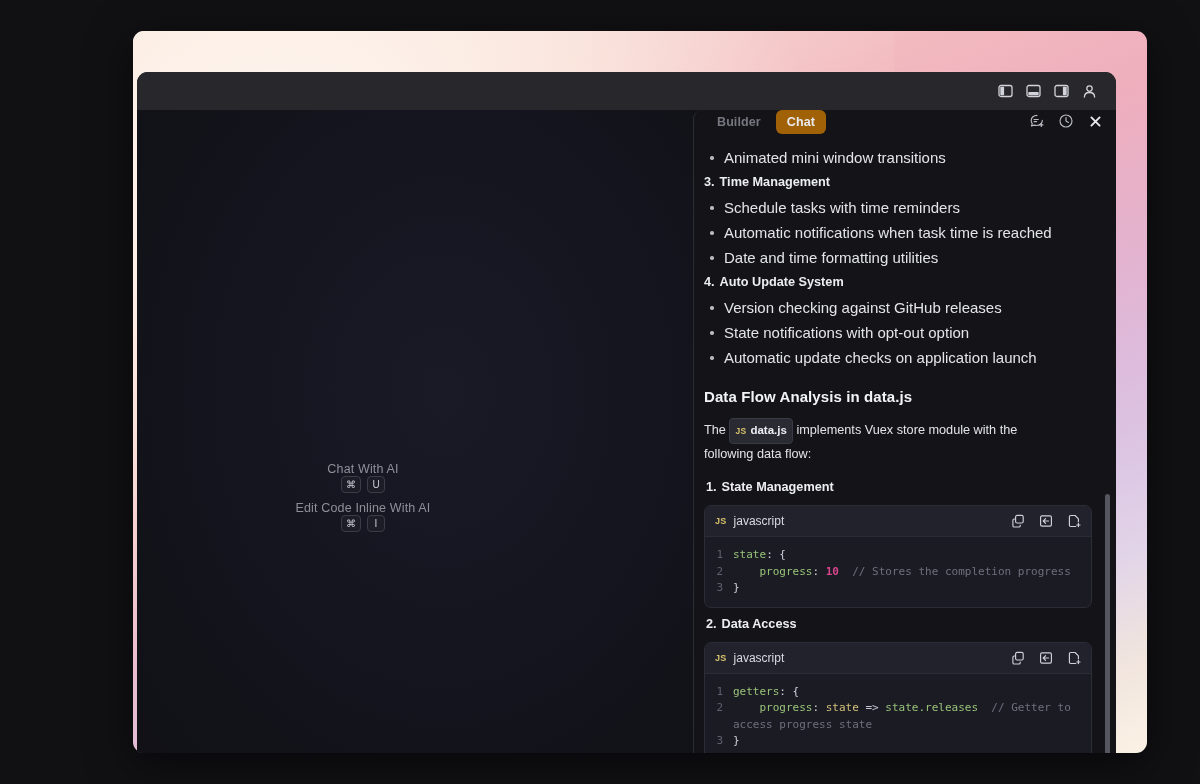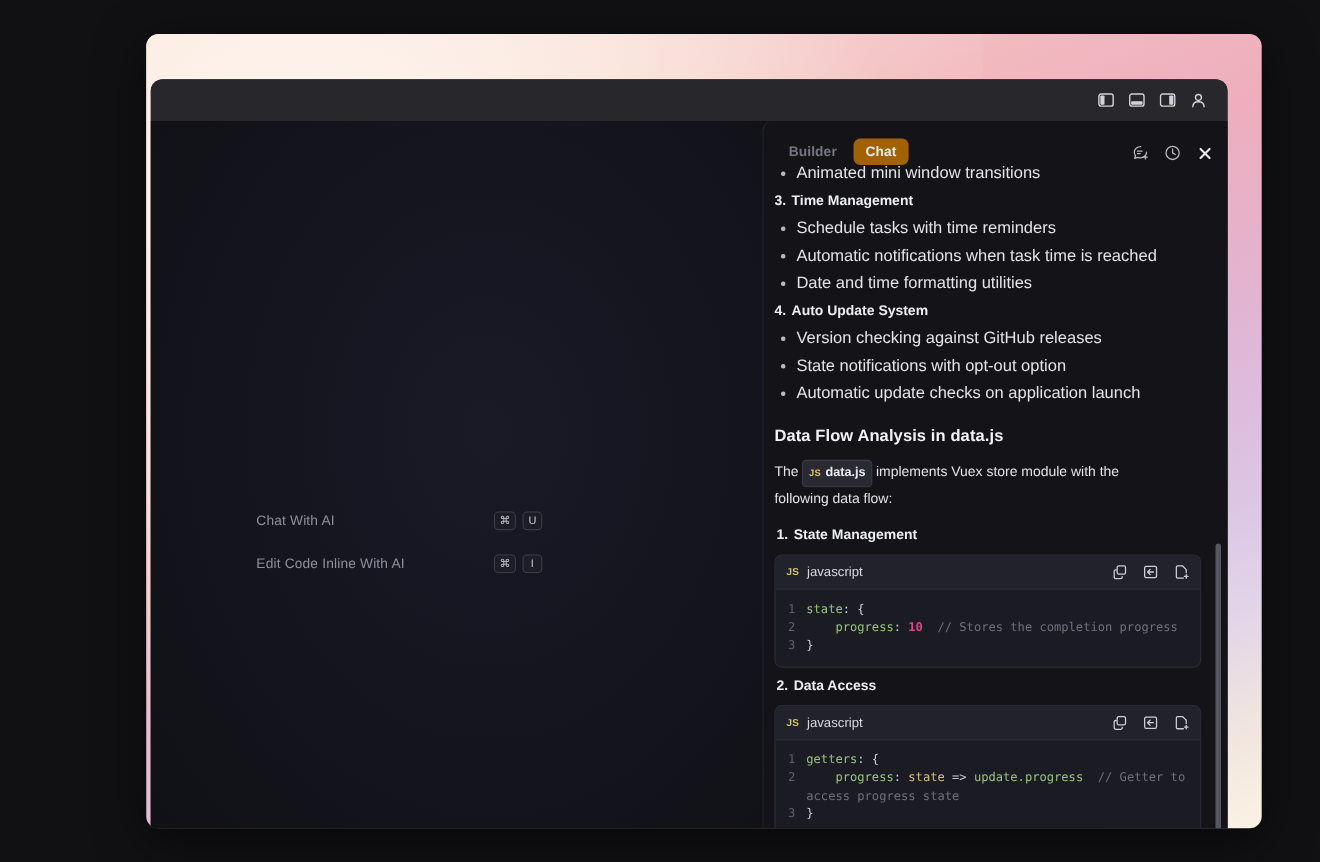"Builder" #chat-header { align-items: flex-end -> flex-start }
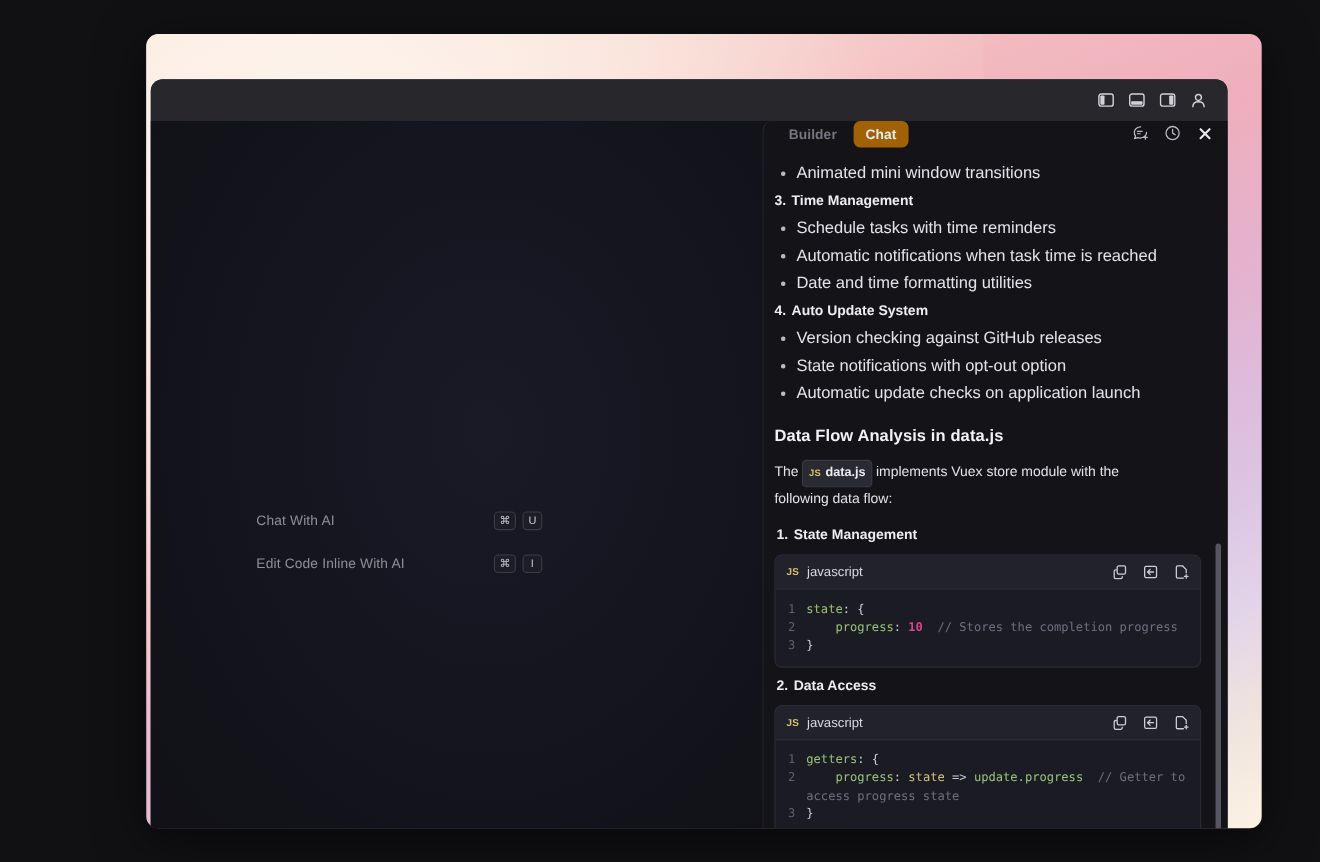"Chat With AI" .shortcut-row { flex-direction: none -> column }
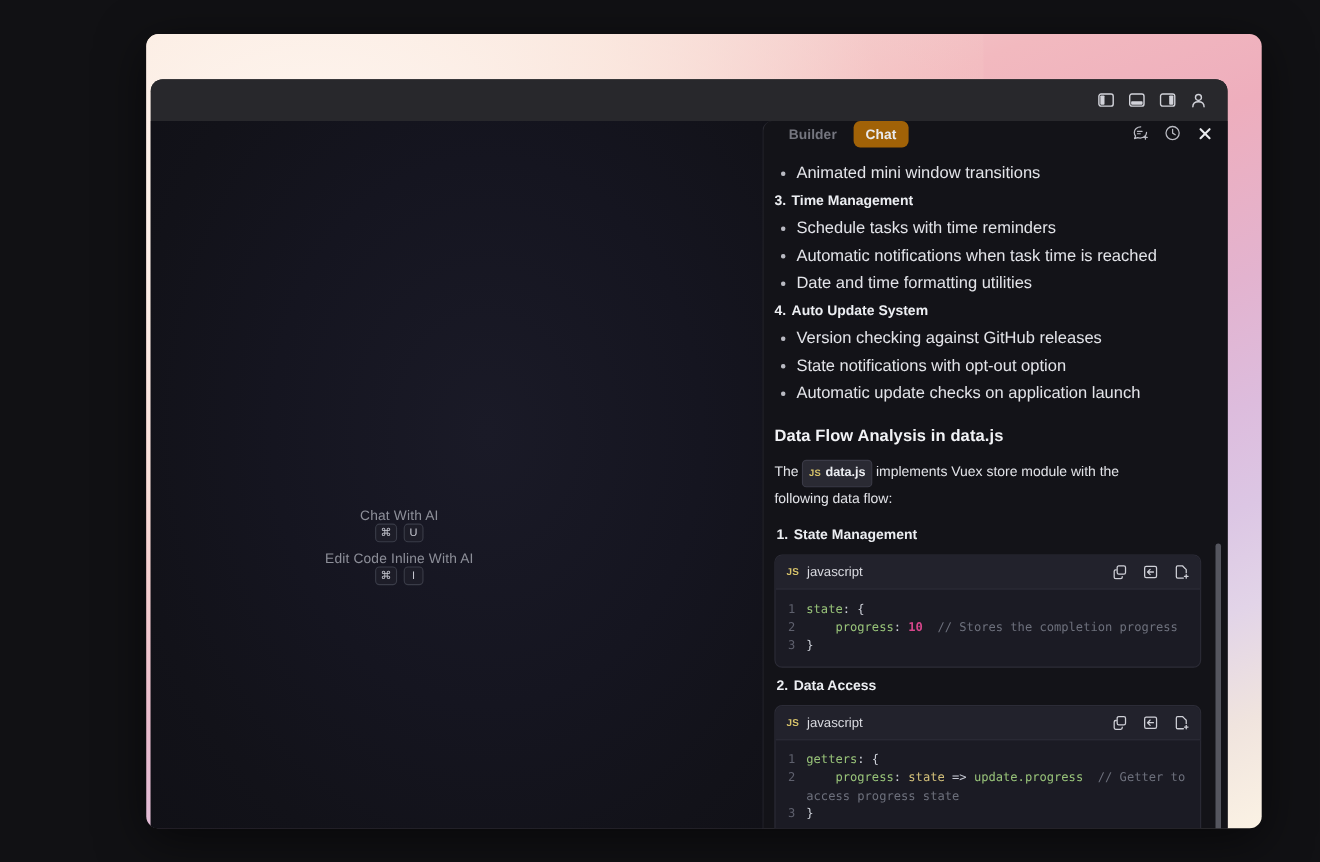"update.progress" span.t-key { text: update.progress -> state.releases }
